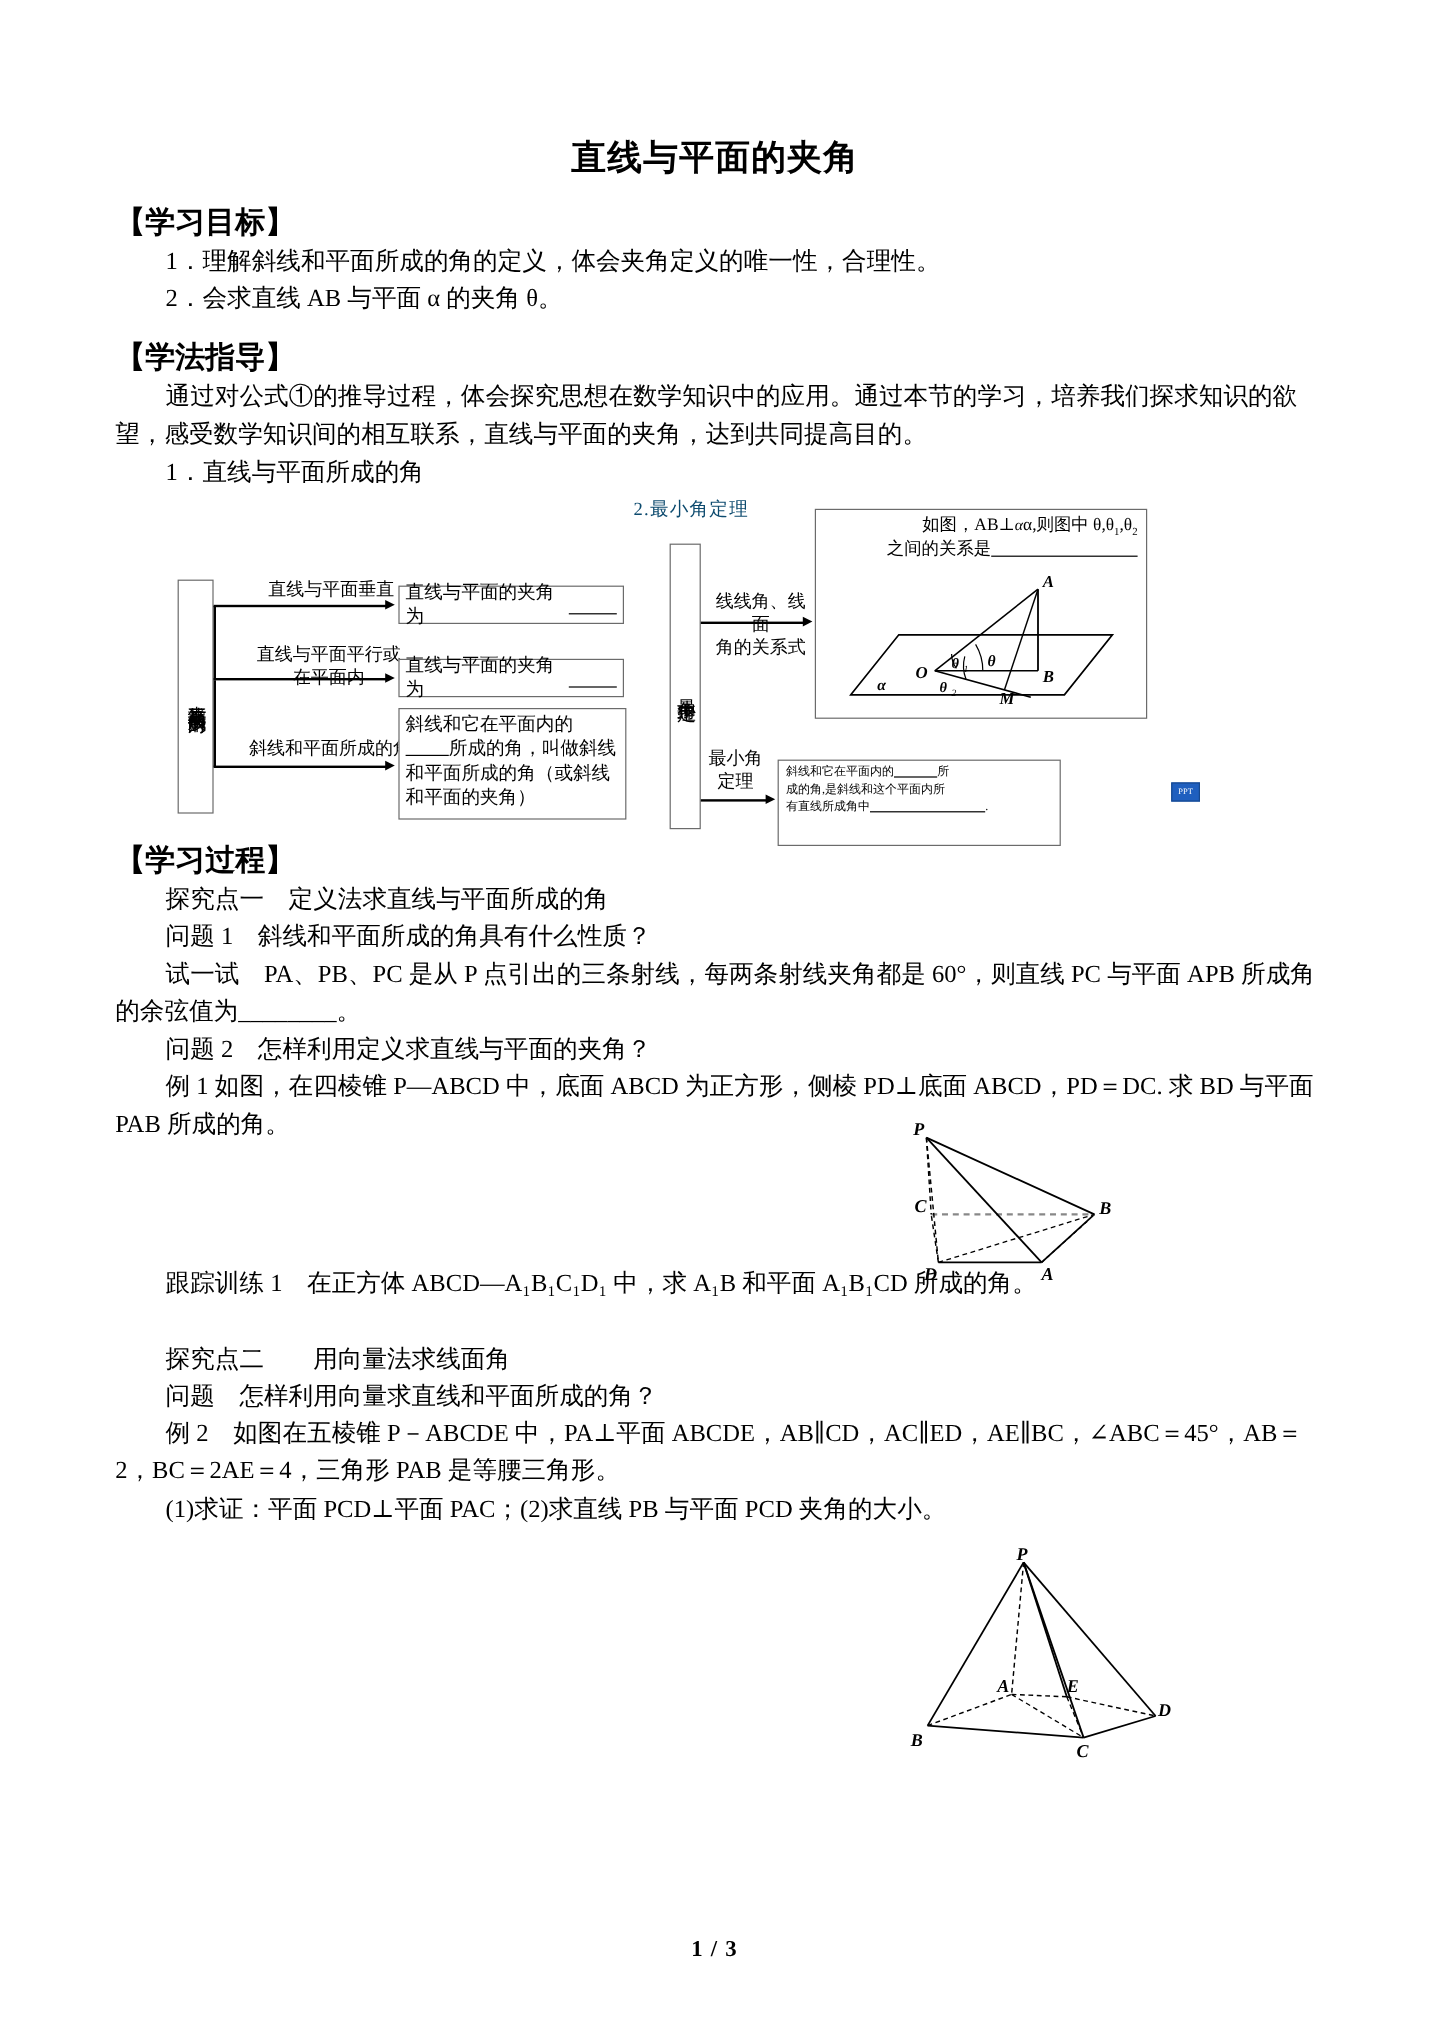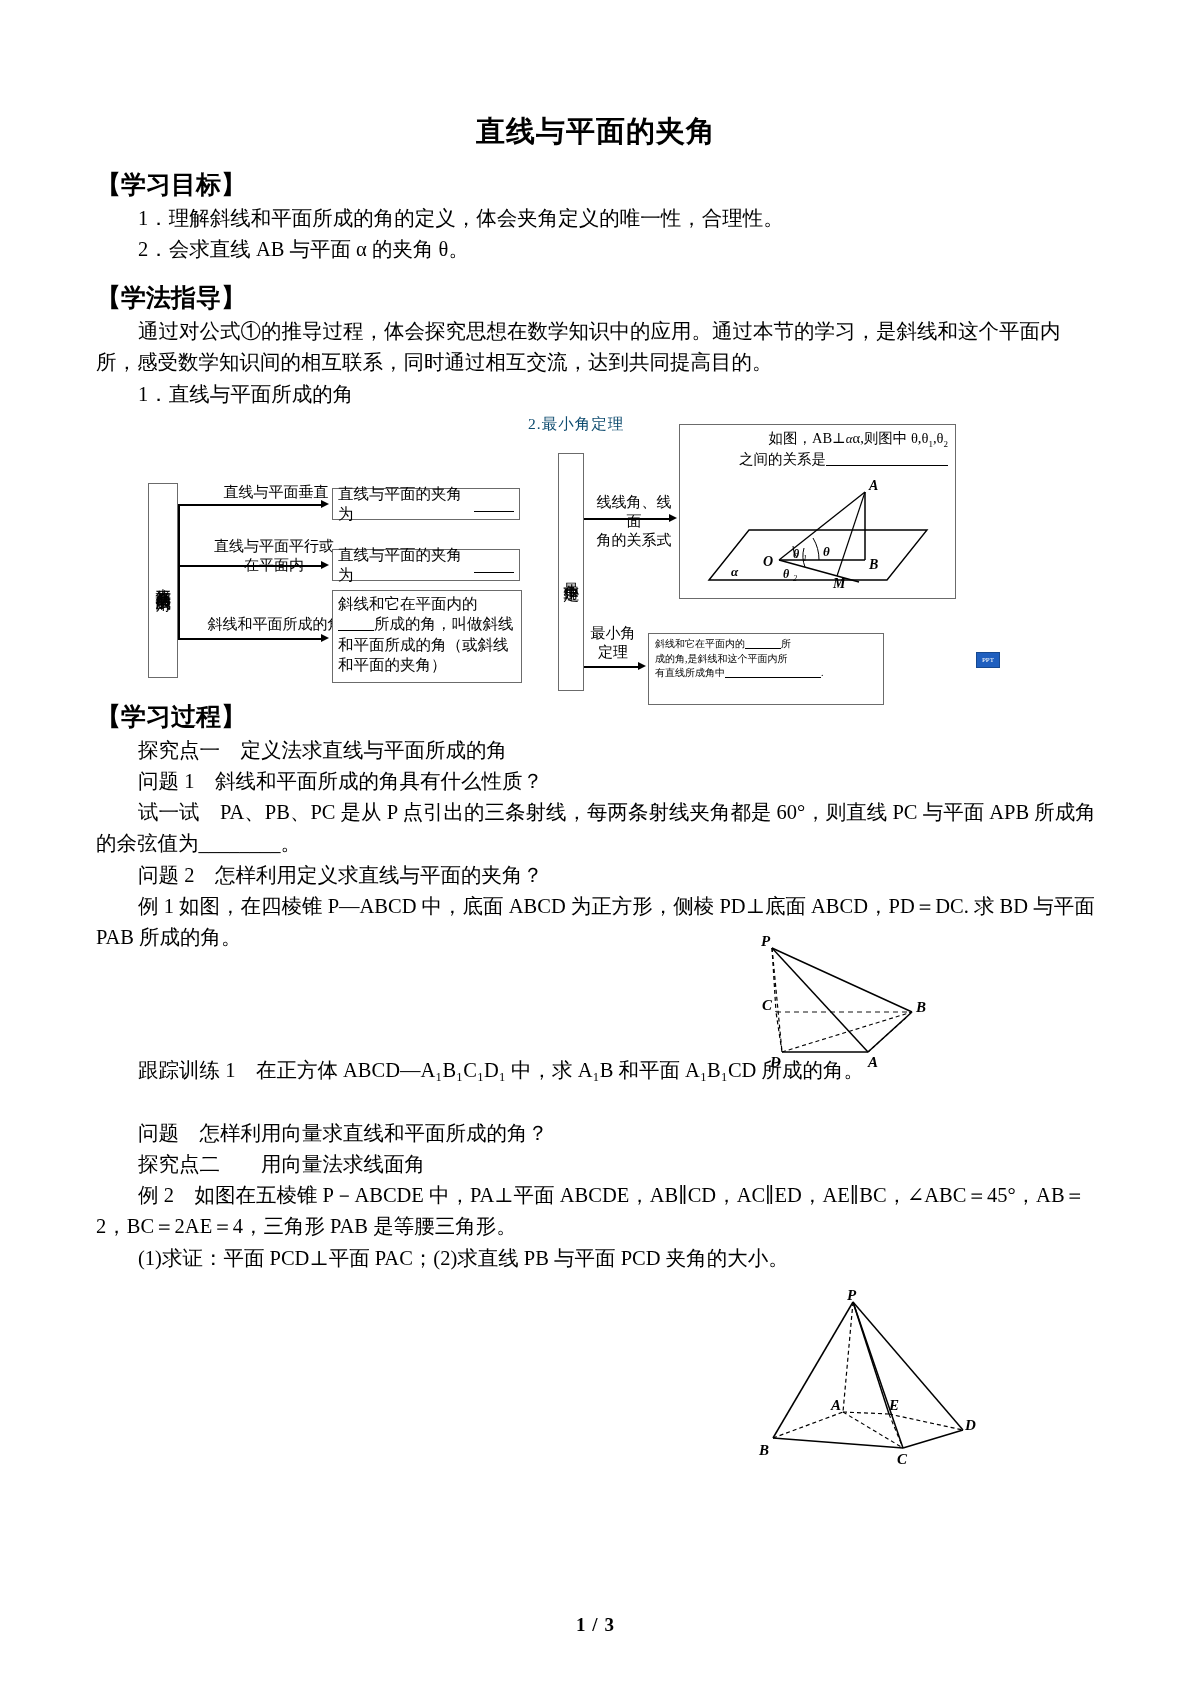"通过对公式①的推导过程，体会探究思想在数学知识中的应用。通过本节的学习，是斜线和" p.body-line { text: 是斜线和这个平面内所，感受数学知识间的相互联系，同时通过相互交流 -> 培养我们探求知识的欲望，感受数学知识间的相互联系，直线与平面的夹角 }
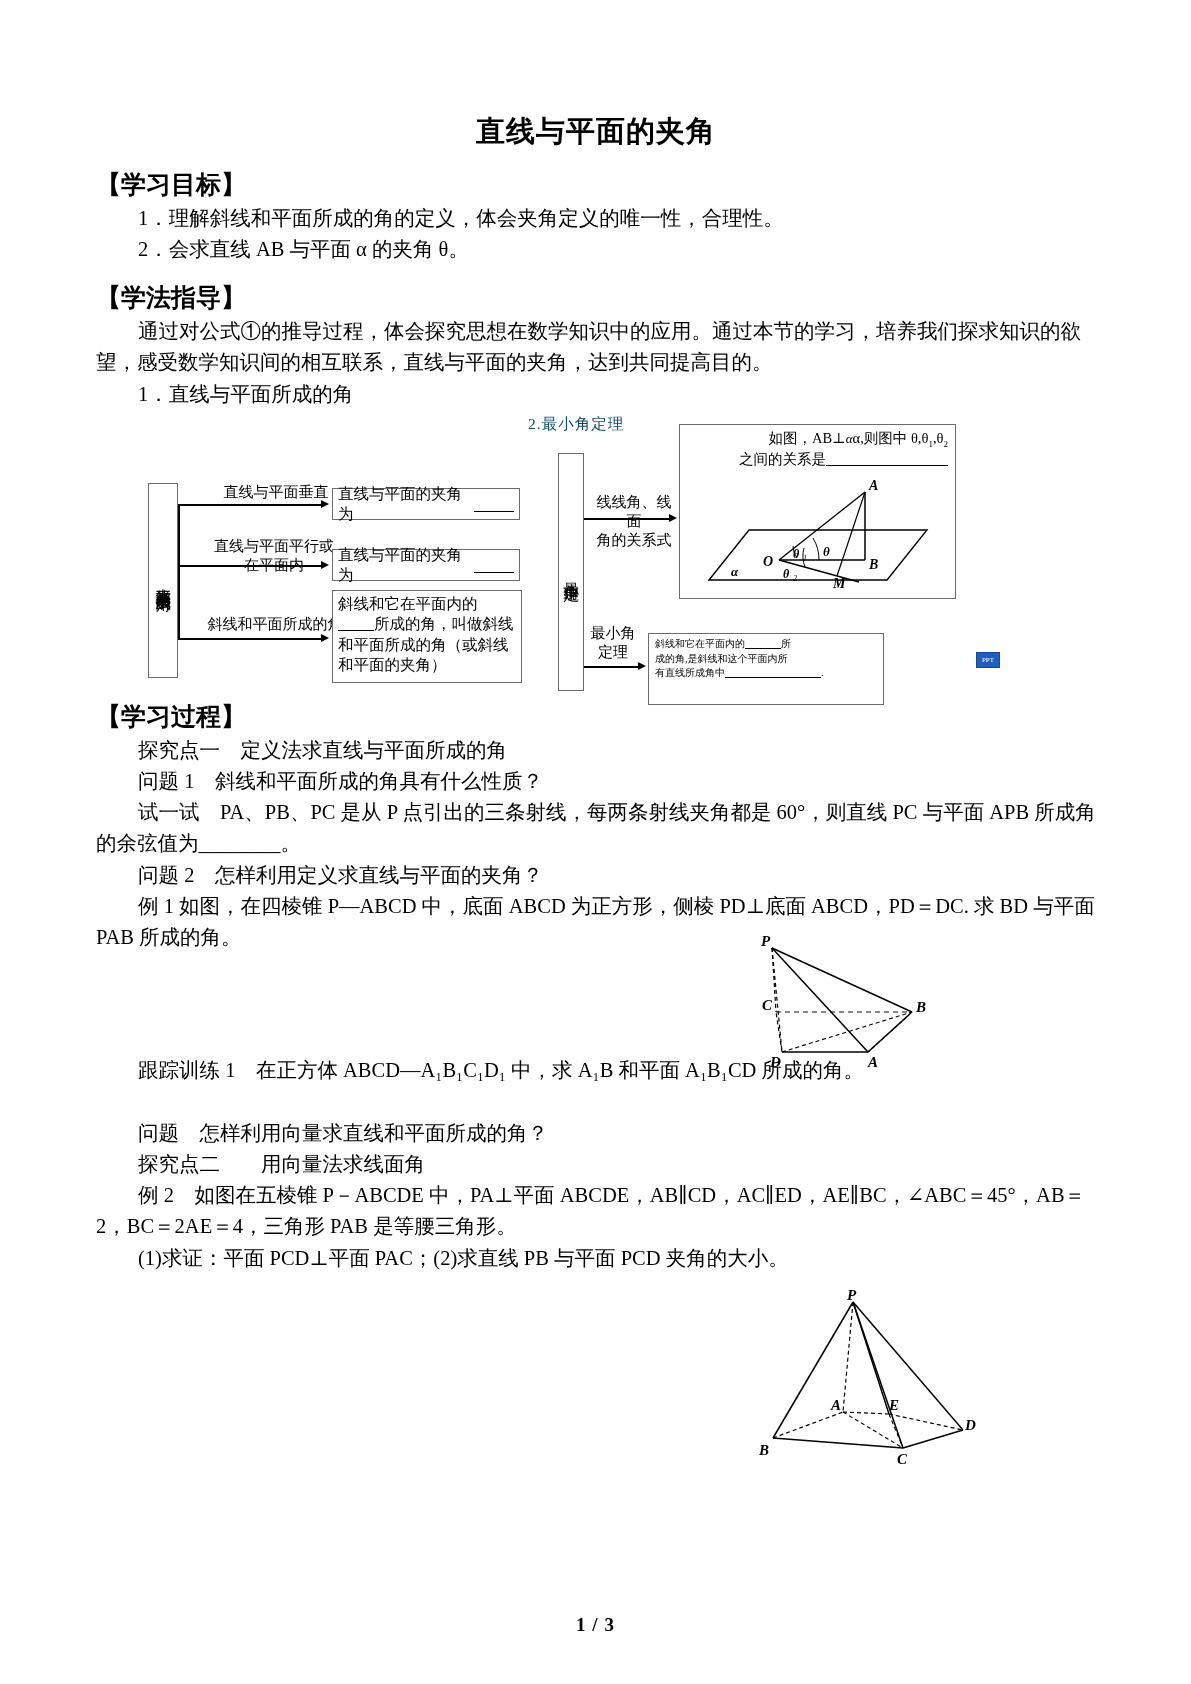"问题 怎样利用向量求直线和平面所成的角？" p.body-line { order: before "探究点二 用向量法求线面角" -> after "探究点二 用向量法求线面角" }
